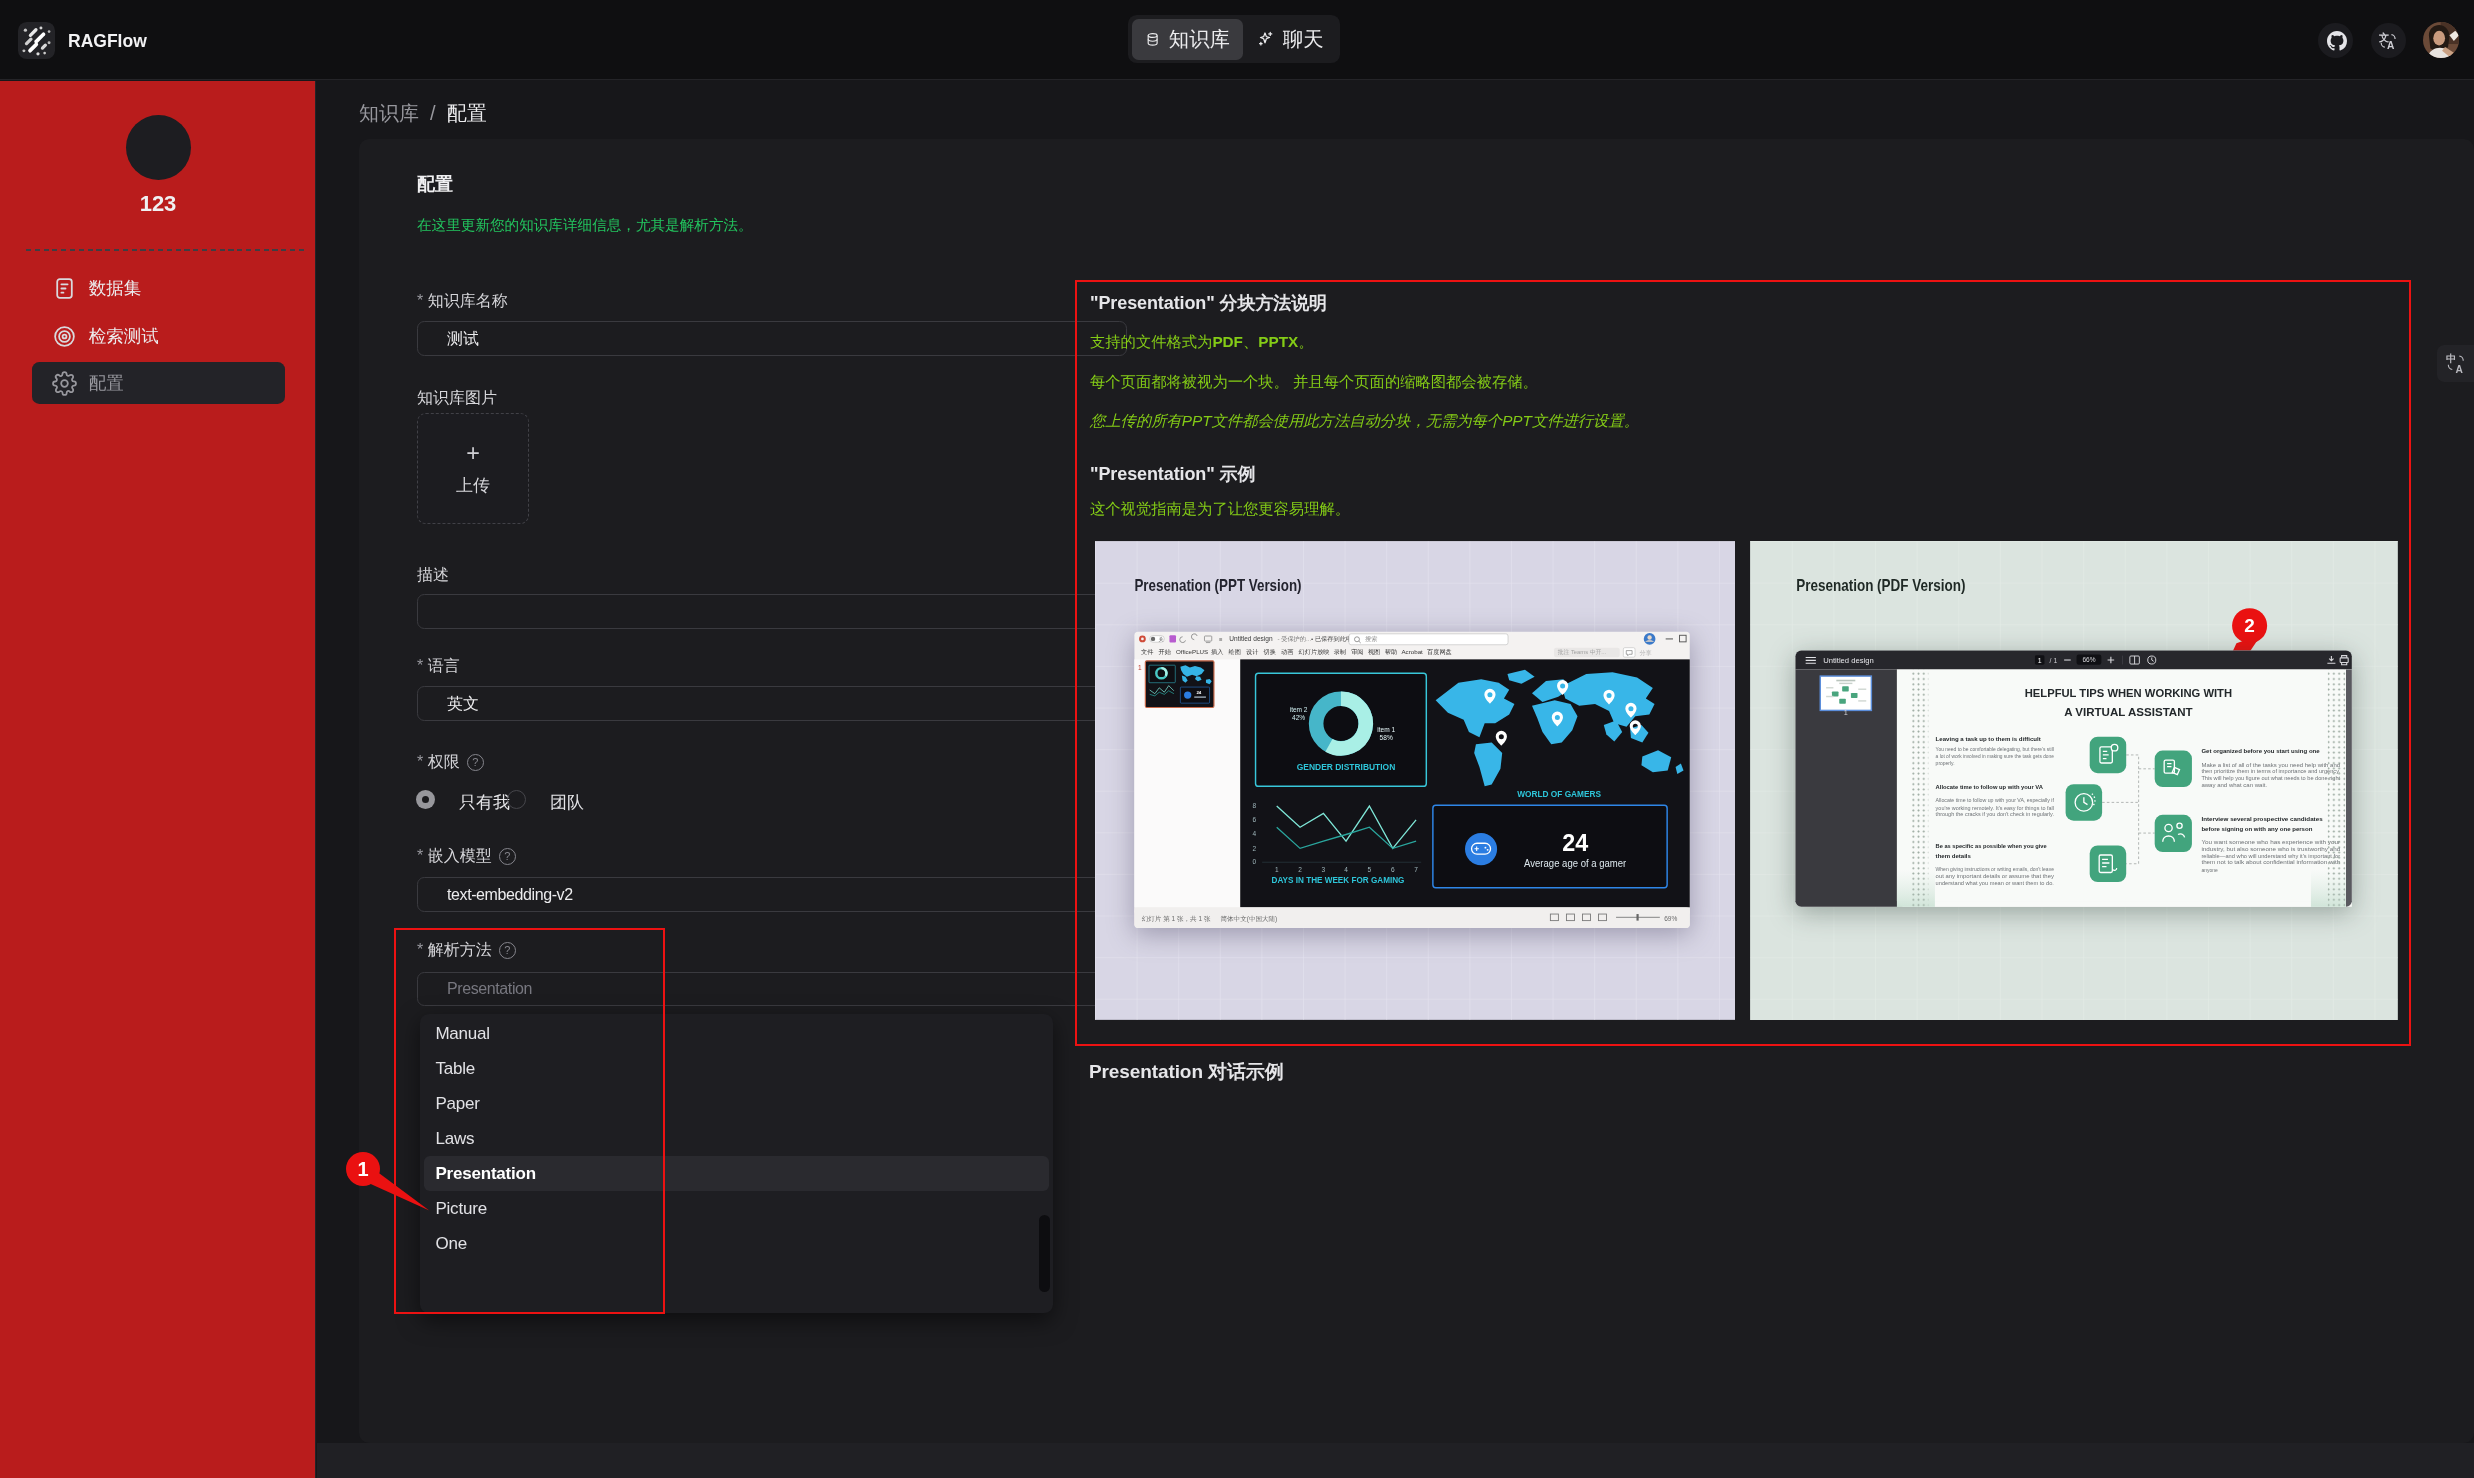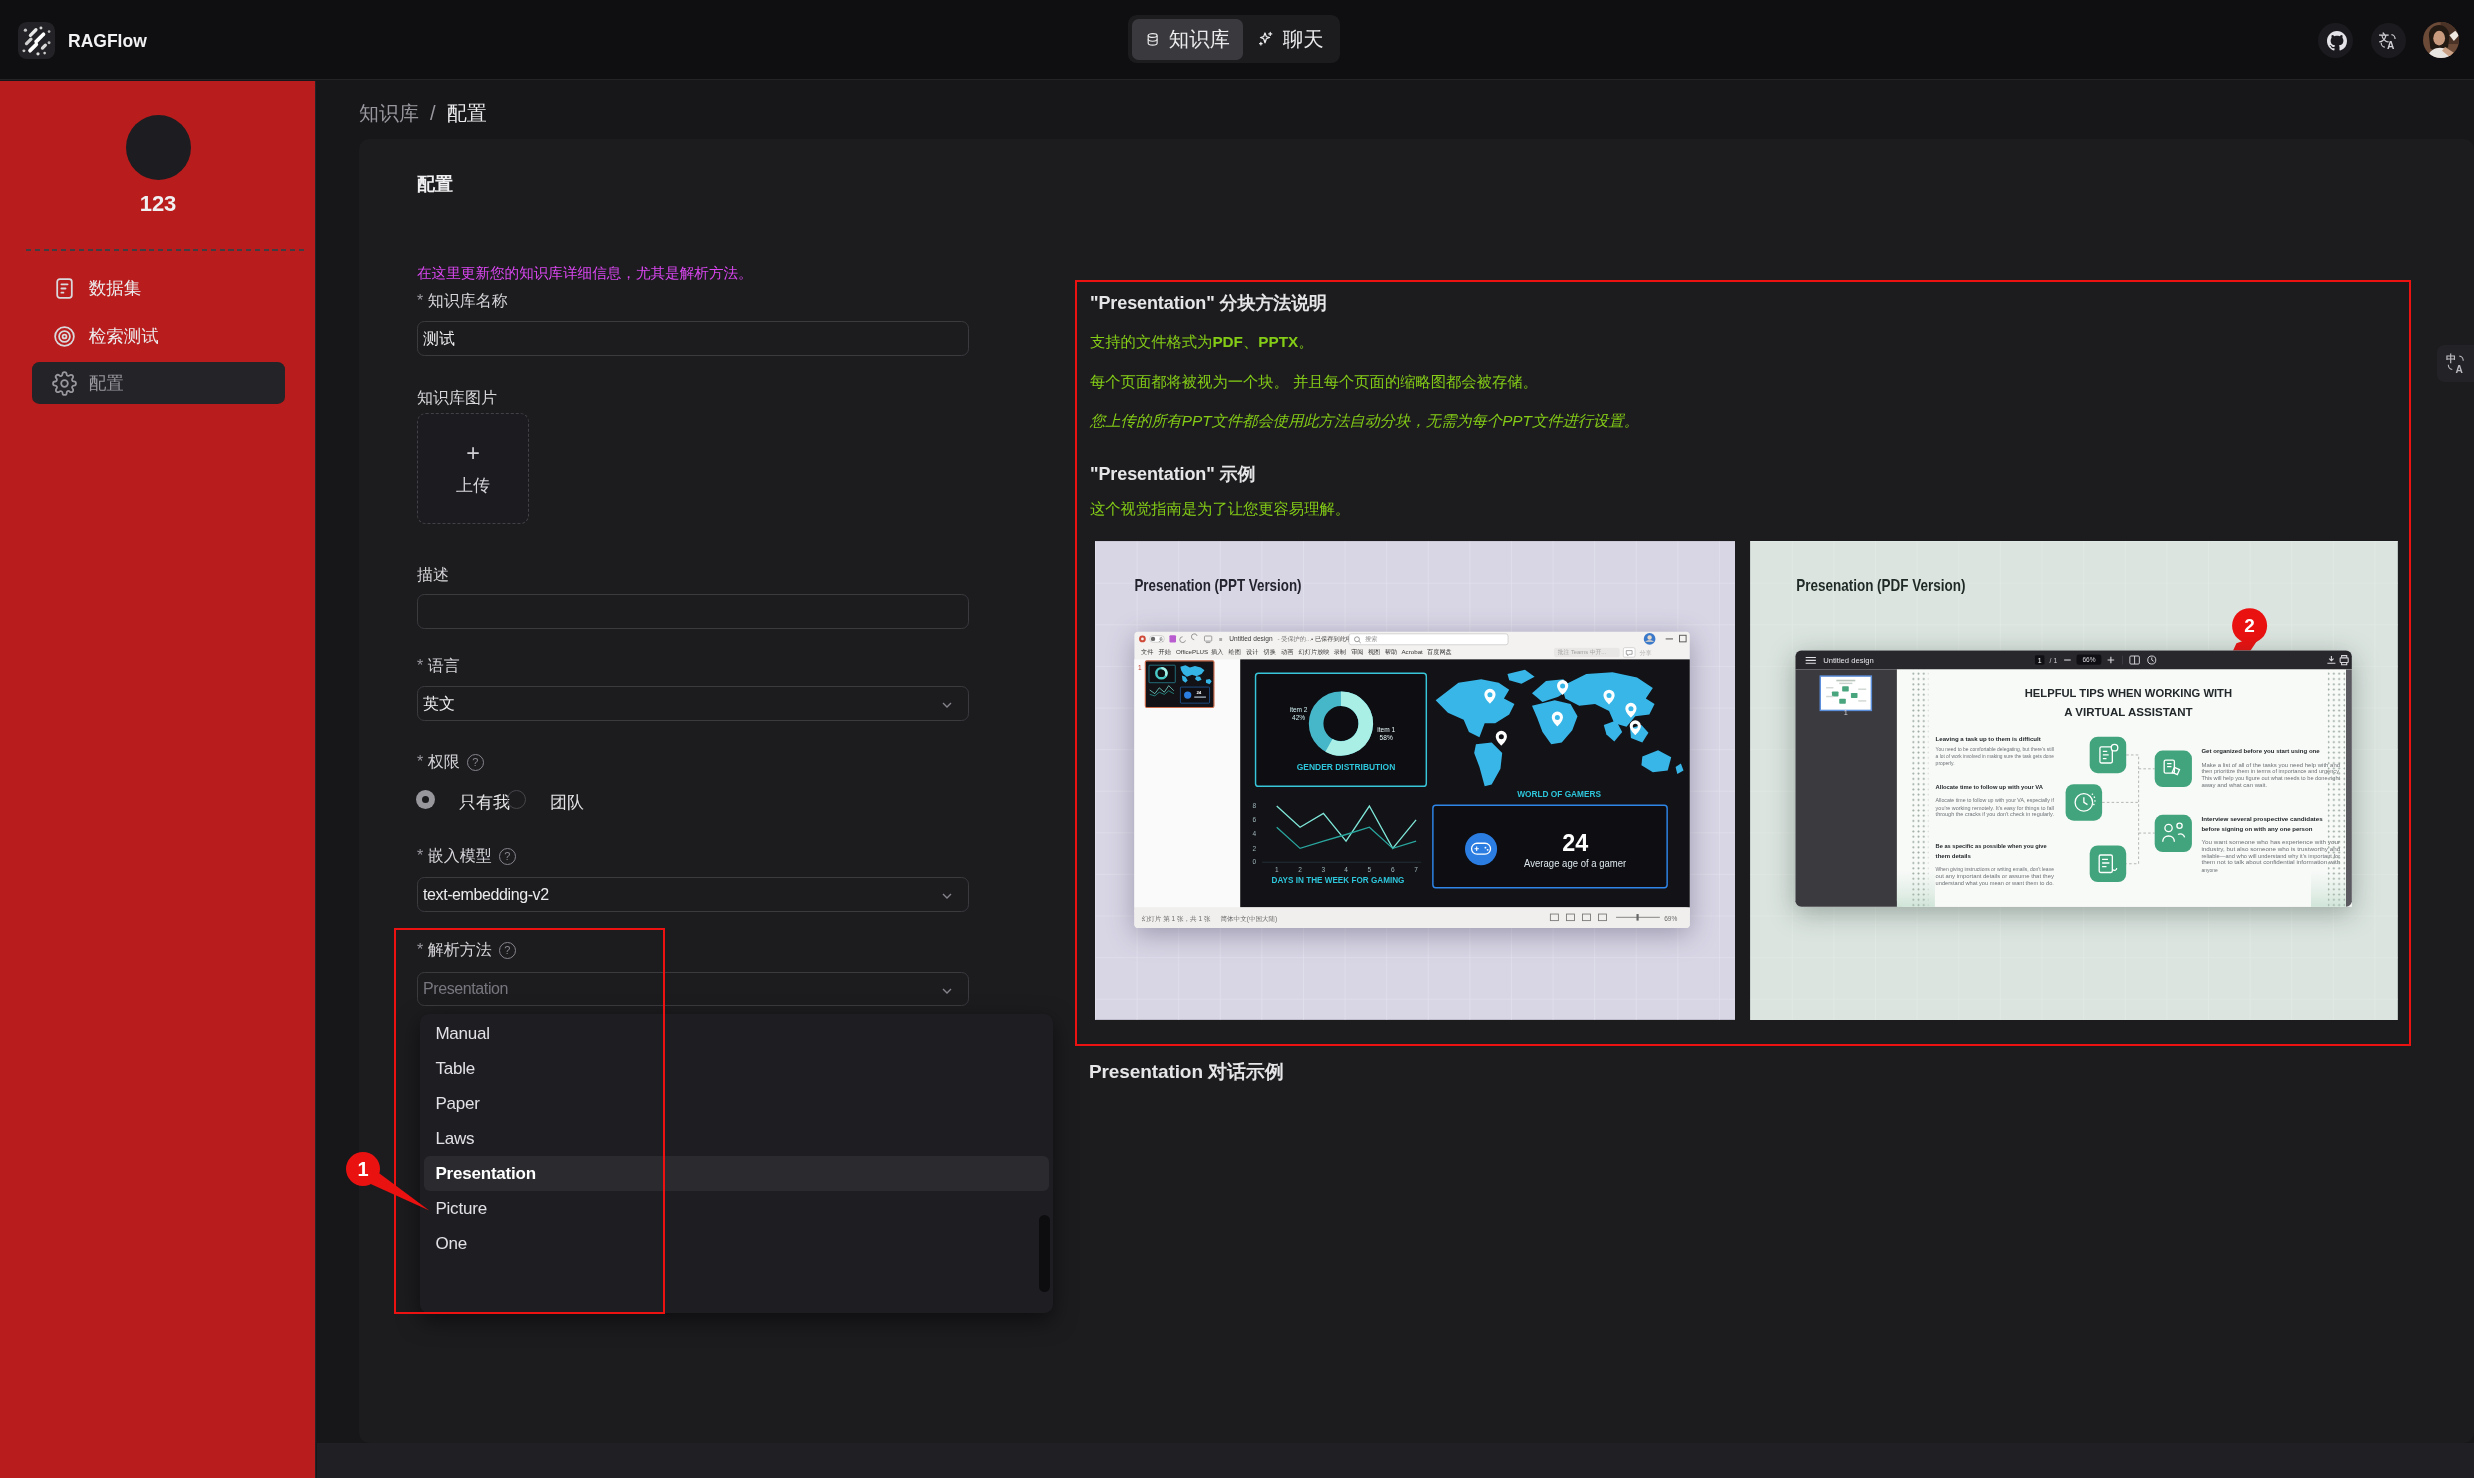"在这里更新您的知识库详细信息，尤其是解析方法。" div.label { color: #d946ef -> #22c55e; margin-top: 48px -> none }
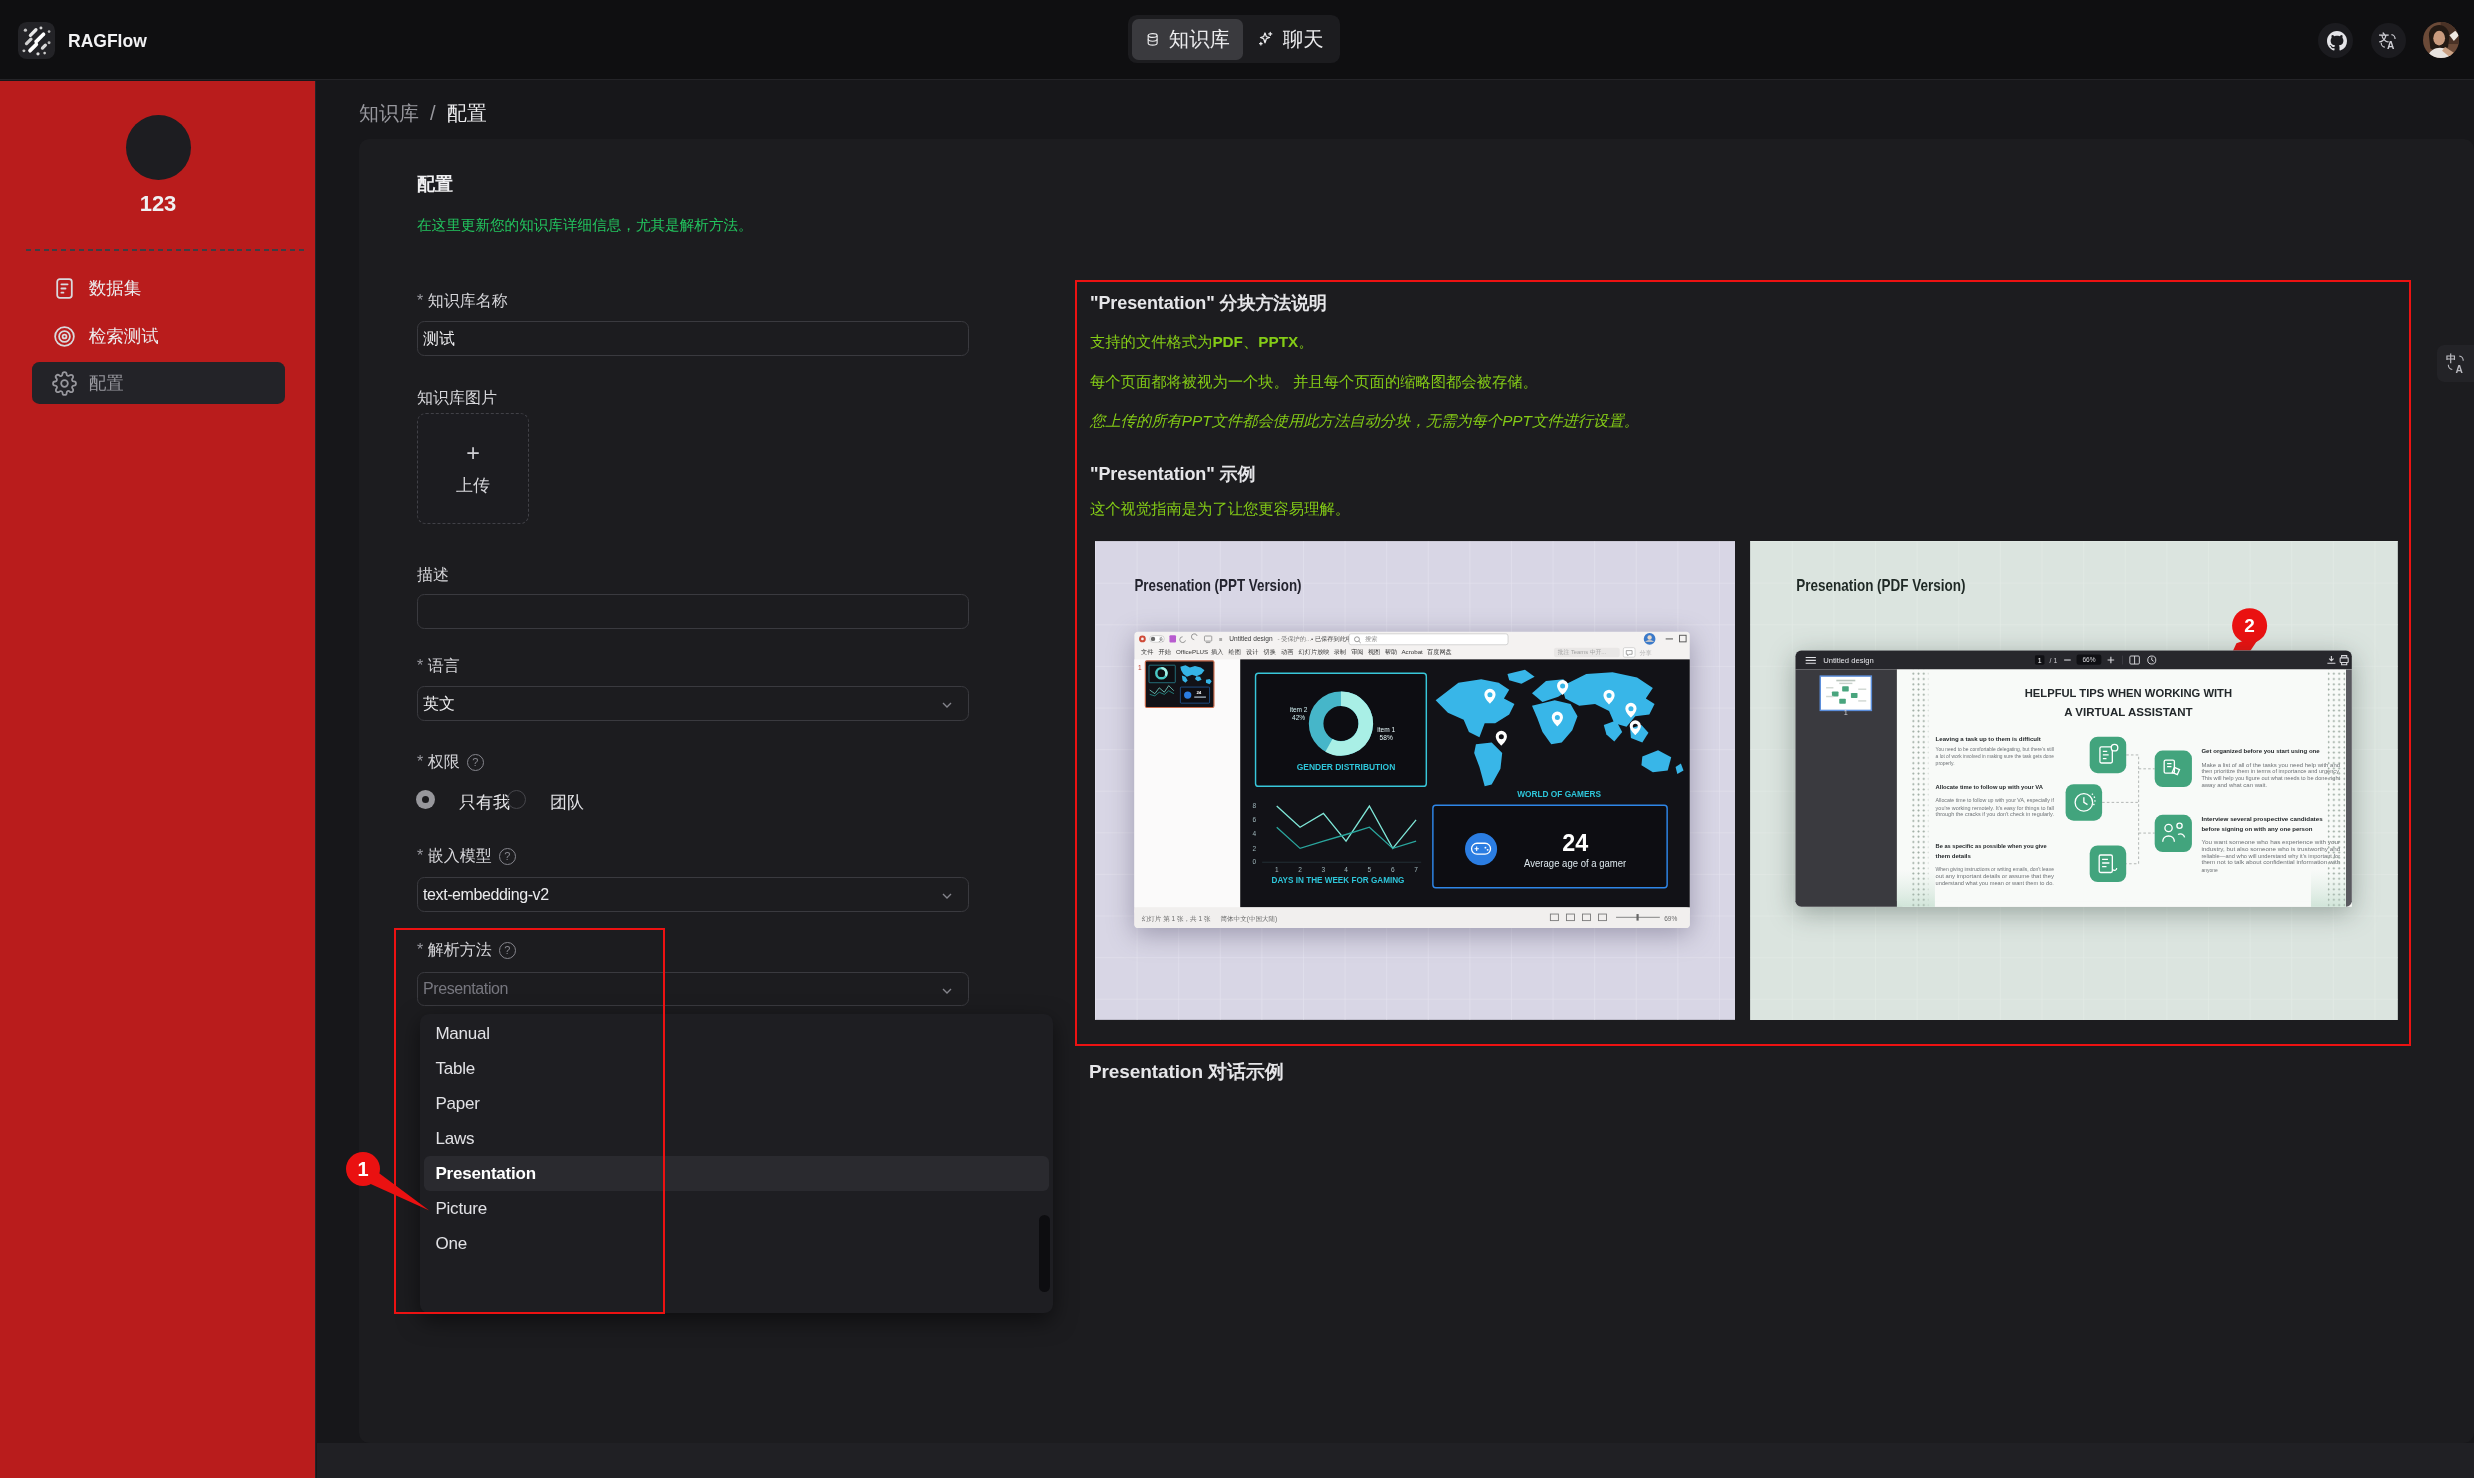"测试" .input { padding: 0 5px -> 0 29px; width: 552px -> 710px }
